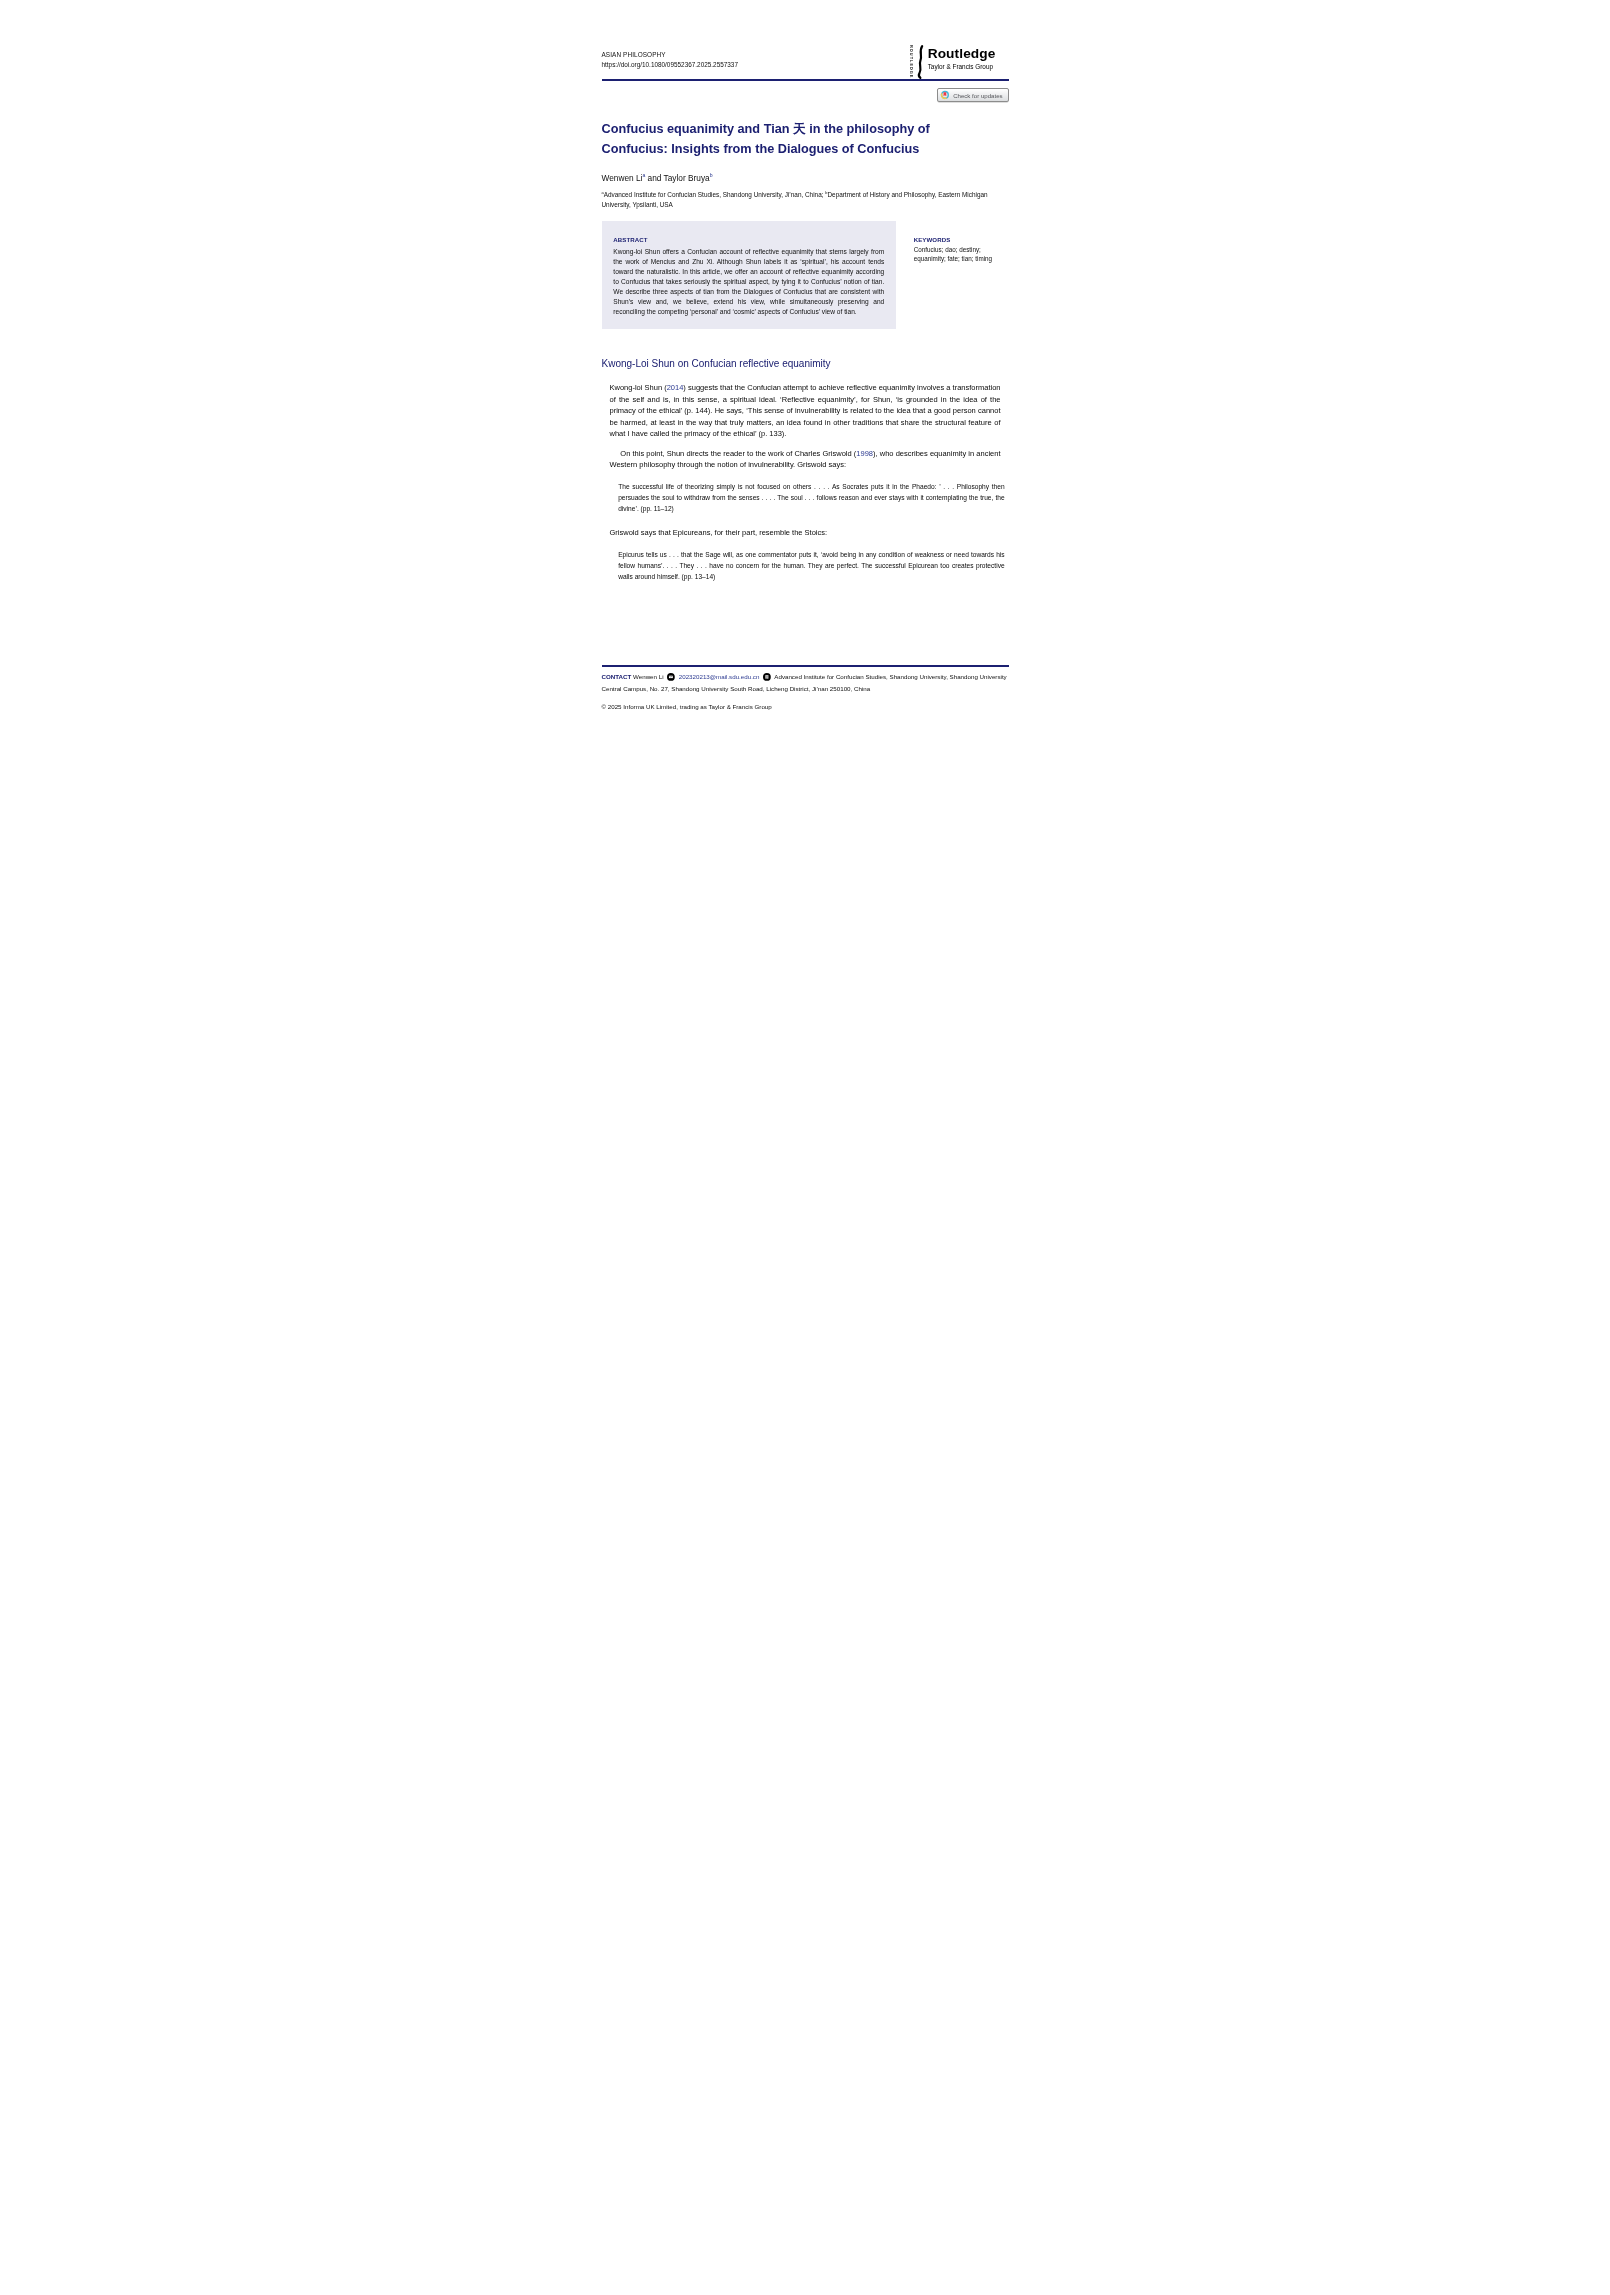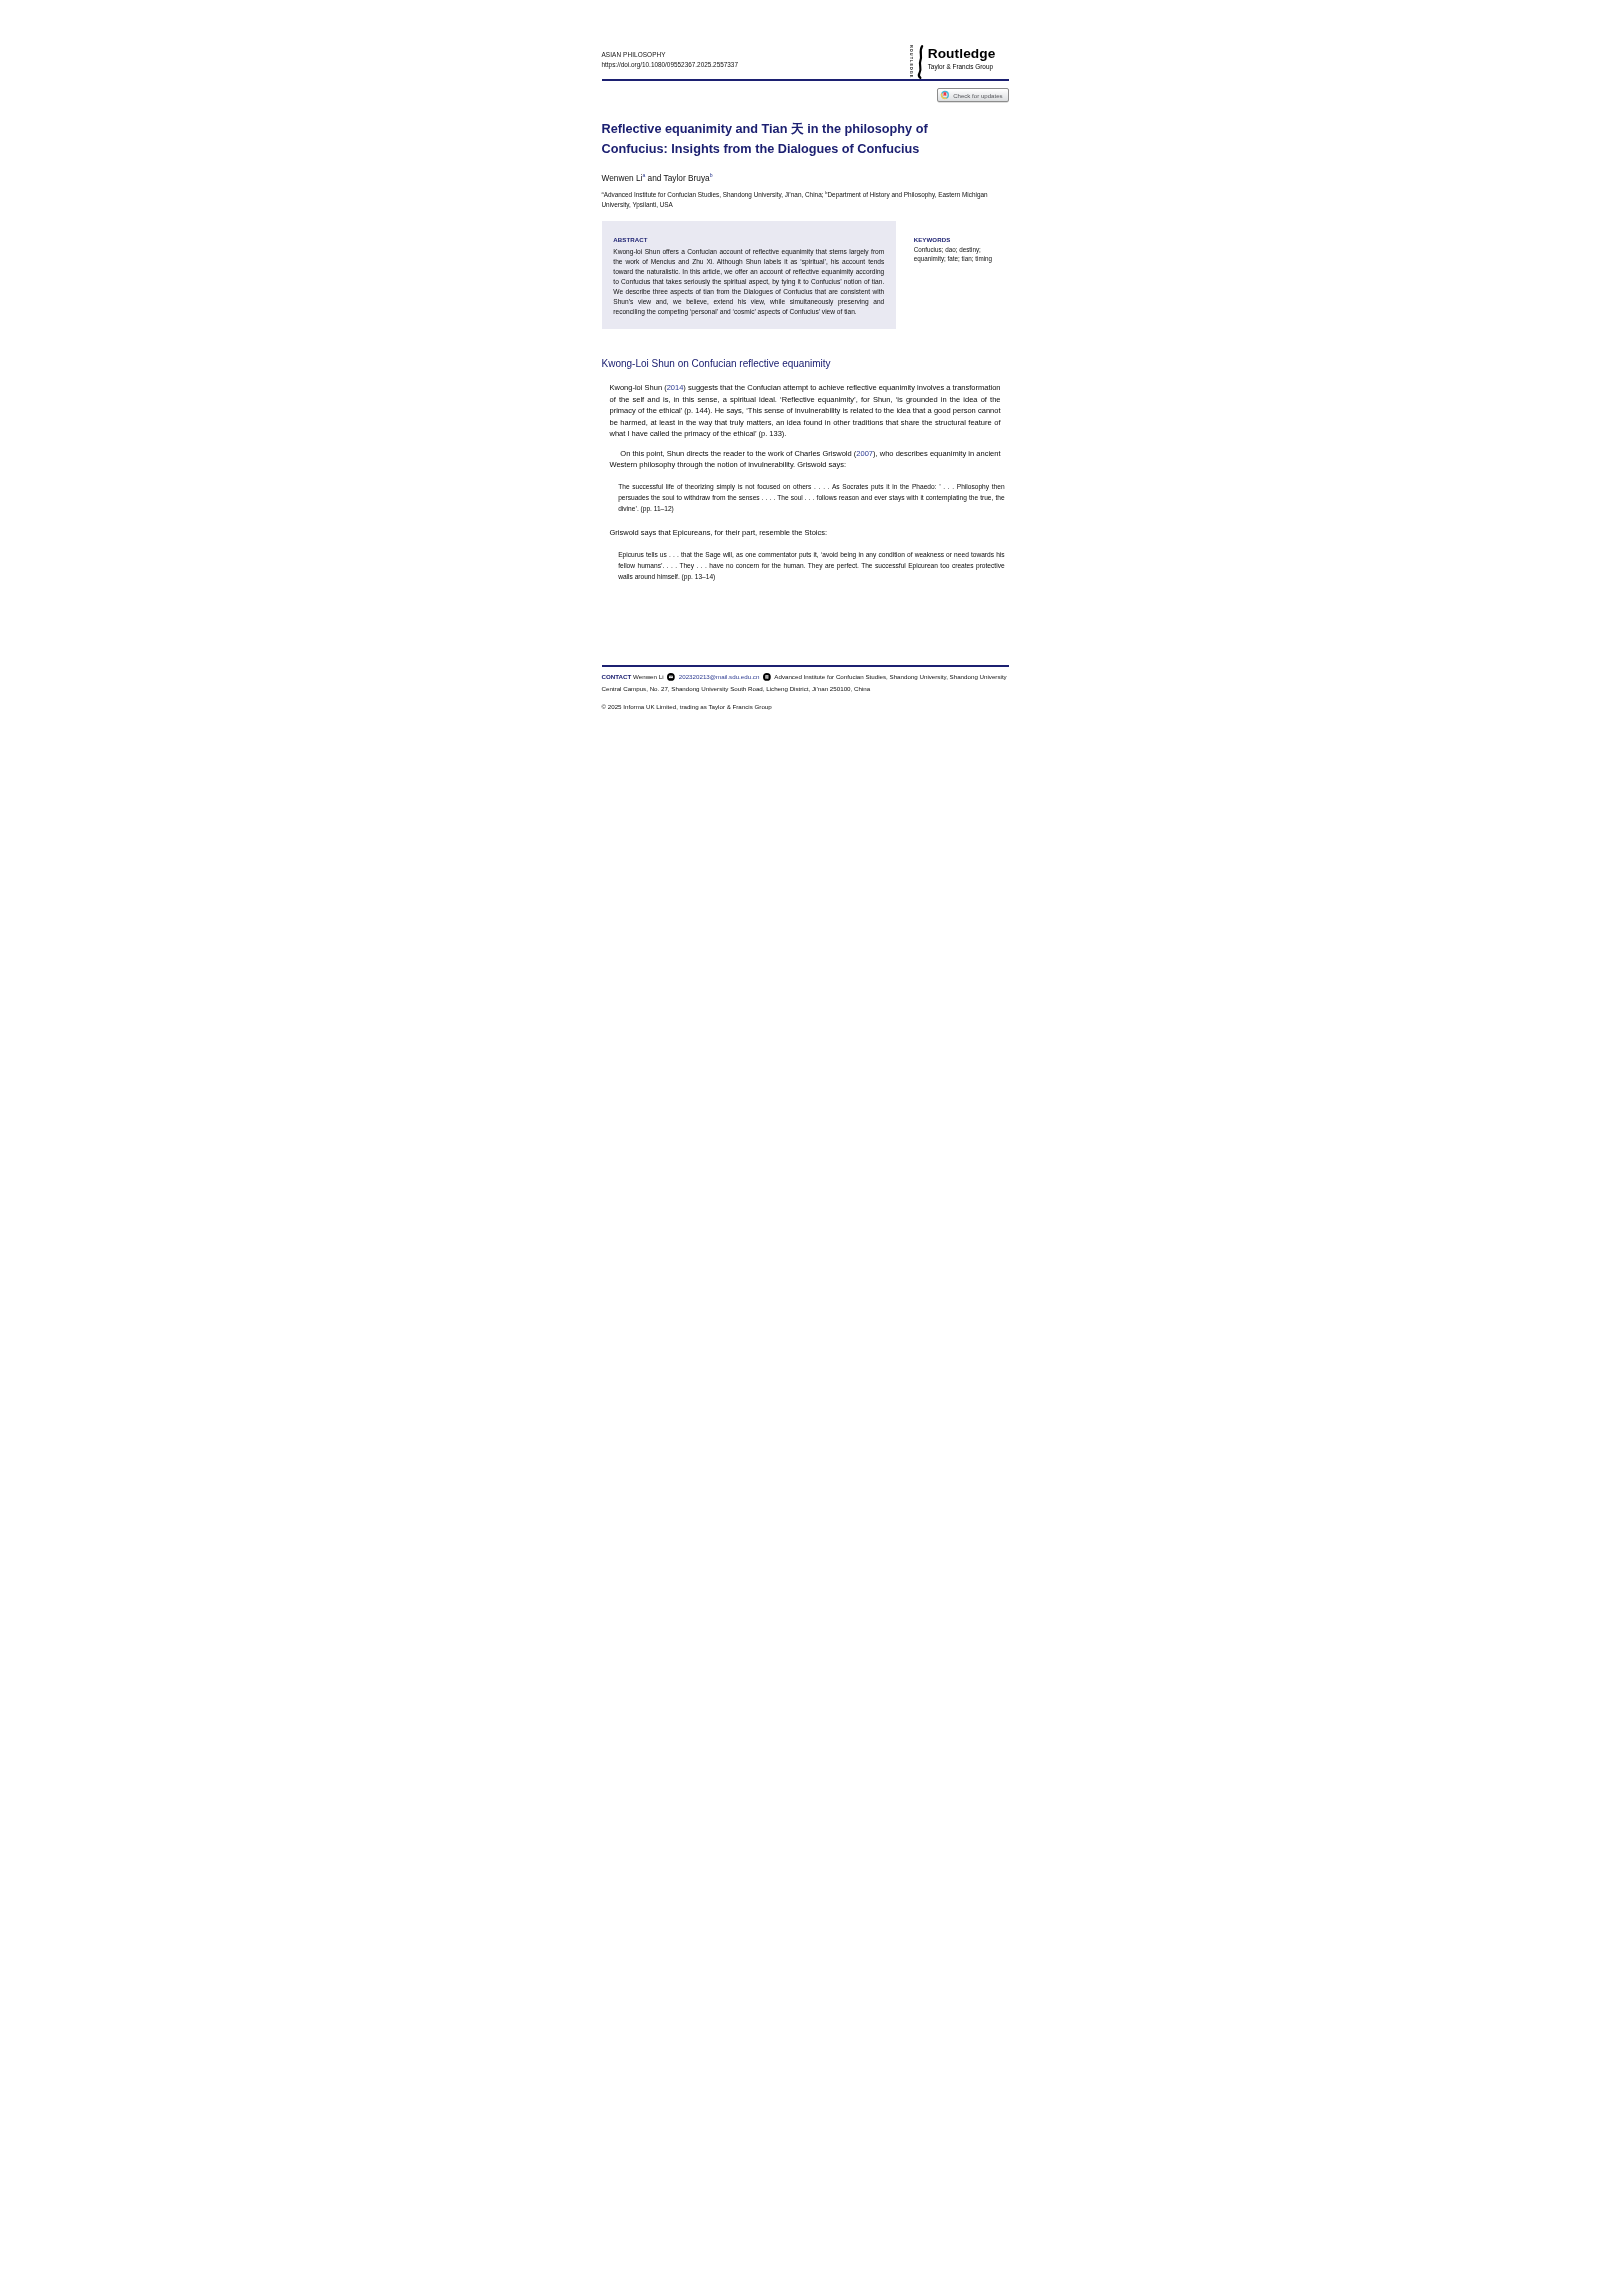"Reflective equanimity and" span { text: Reflective -> Confucius }
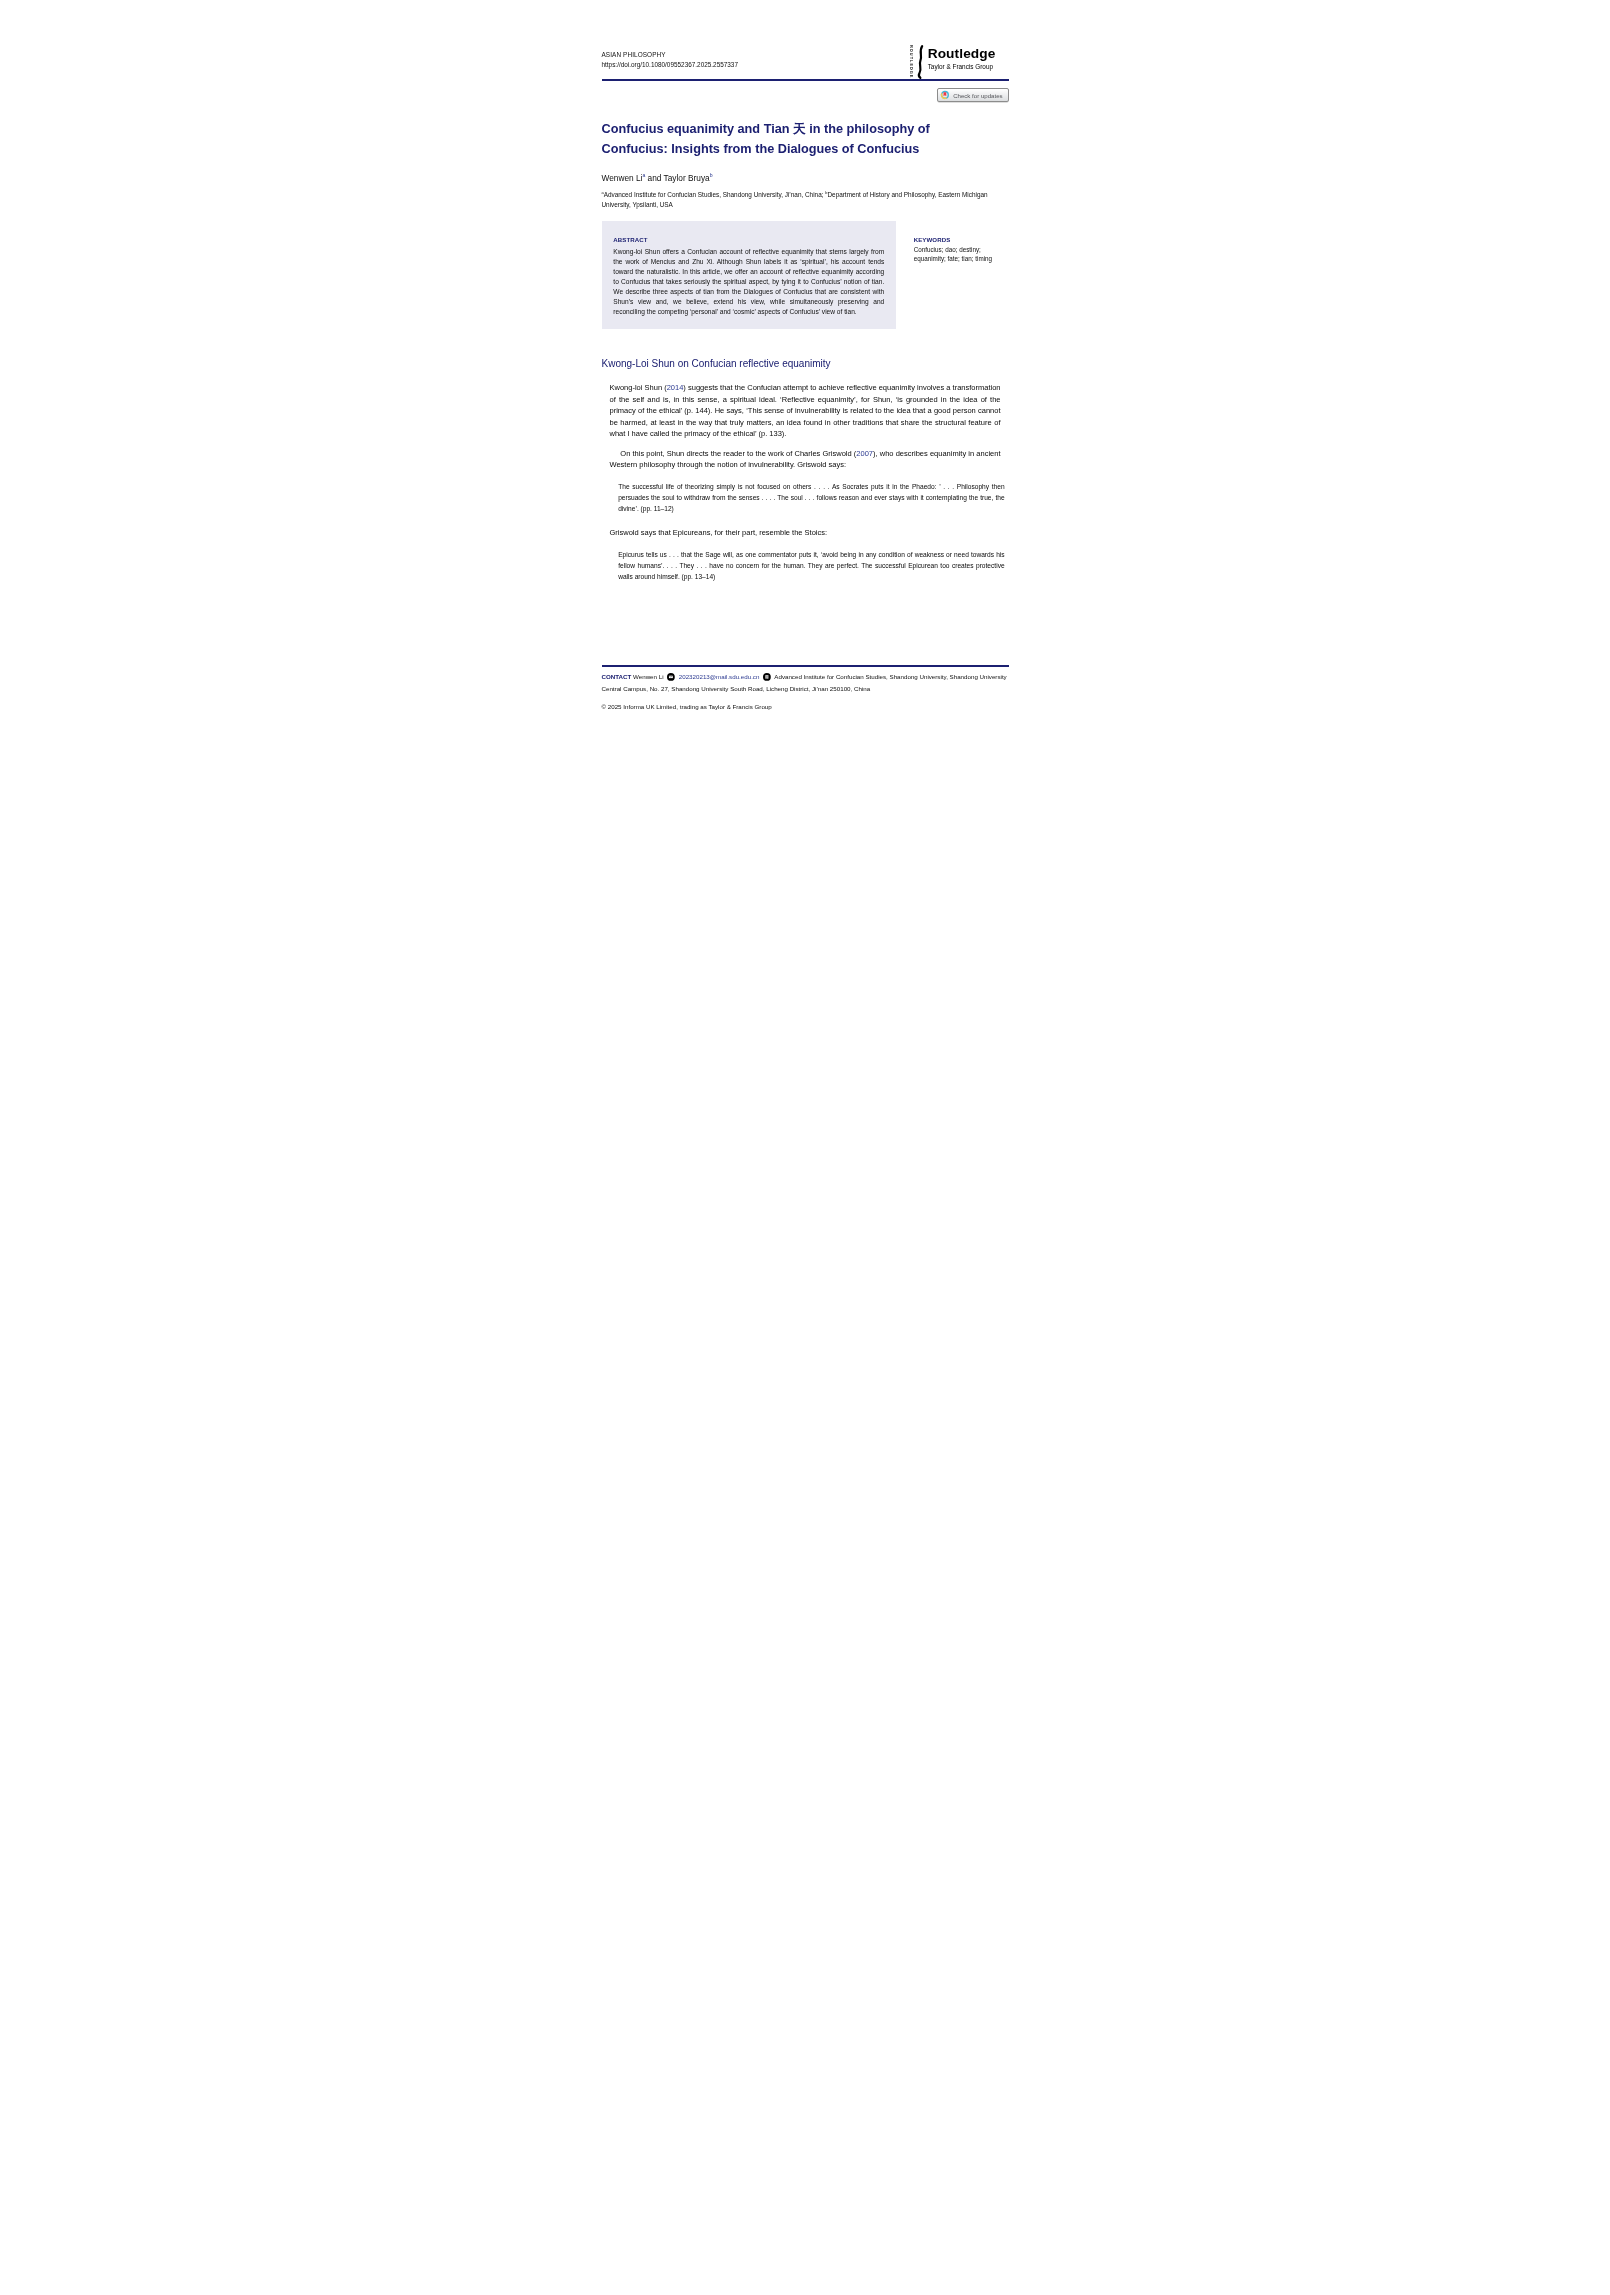"2007" span.seg-link { text: 2007 -> 1998 }
